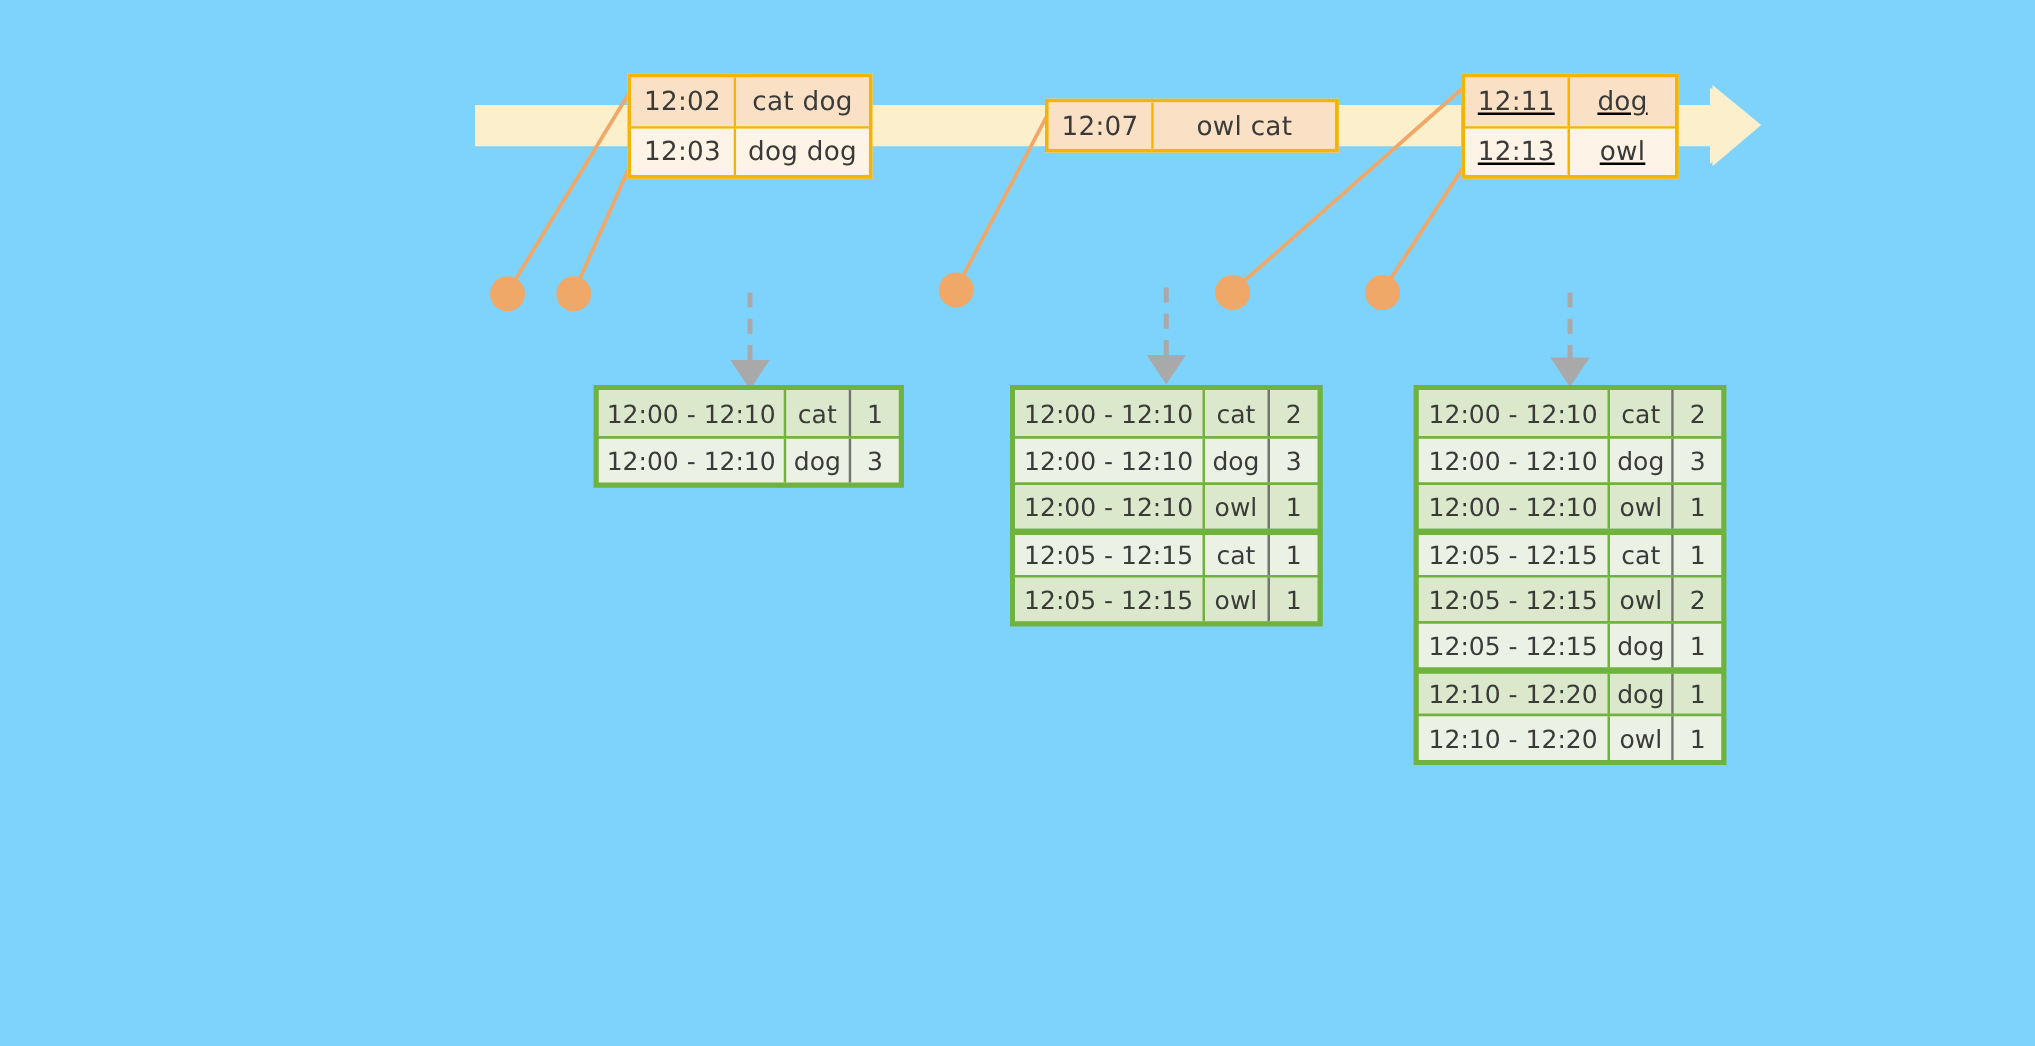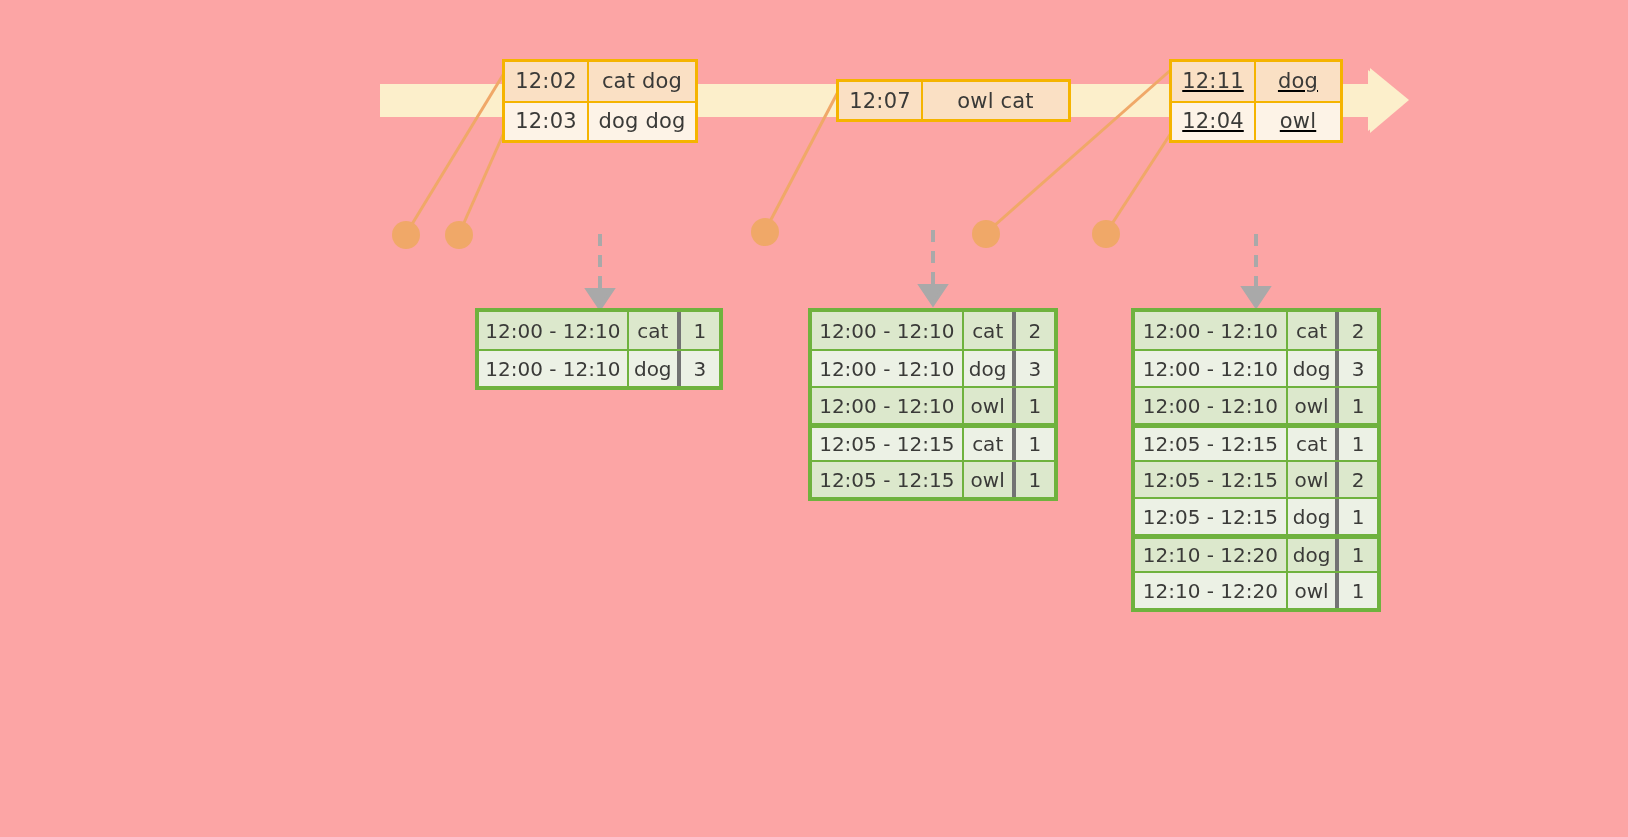"12:02" #canvas { background: #fca5a5 -> #7dd3fc }
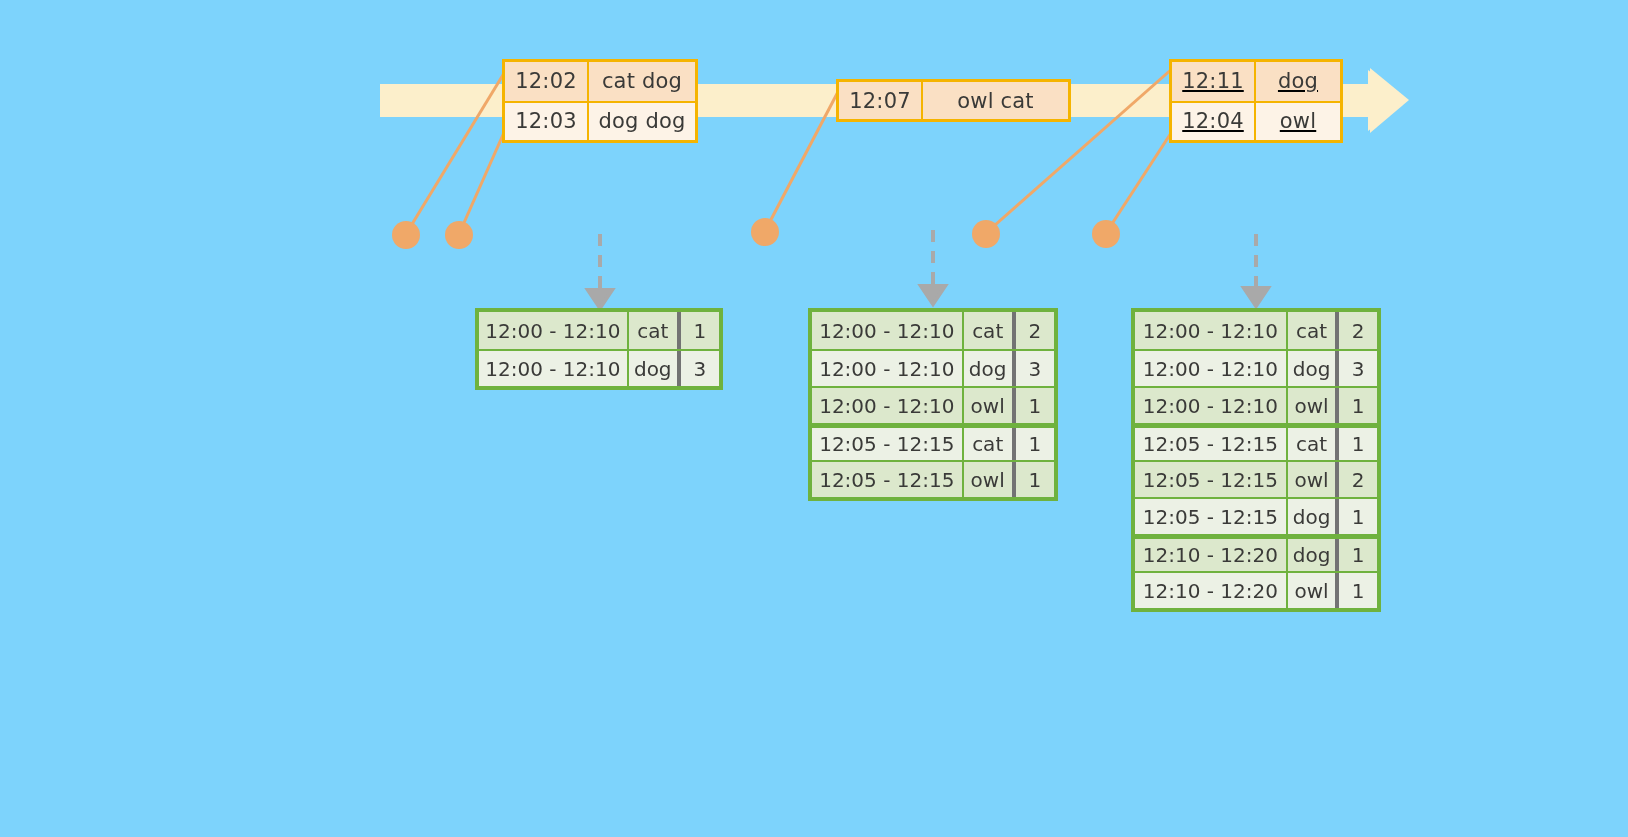"12:04" div.ev-cell { text: 12:04 -> 12:13 }
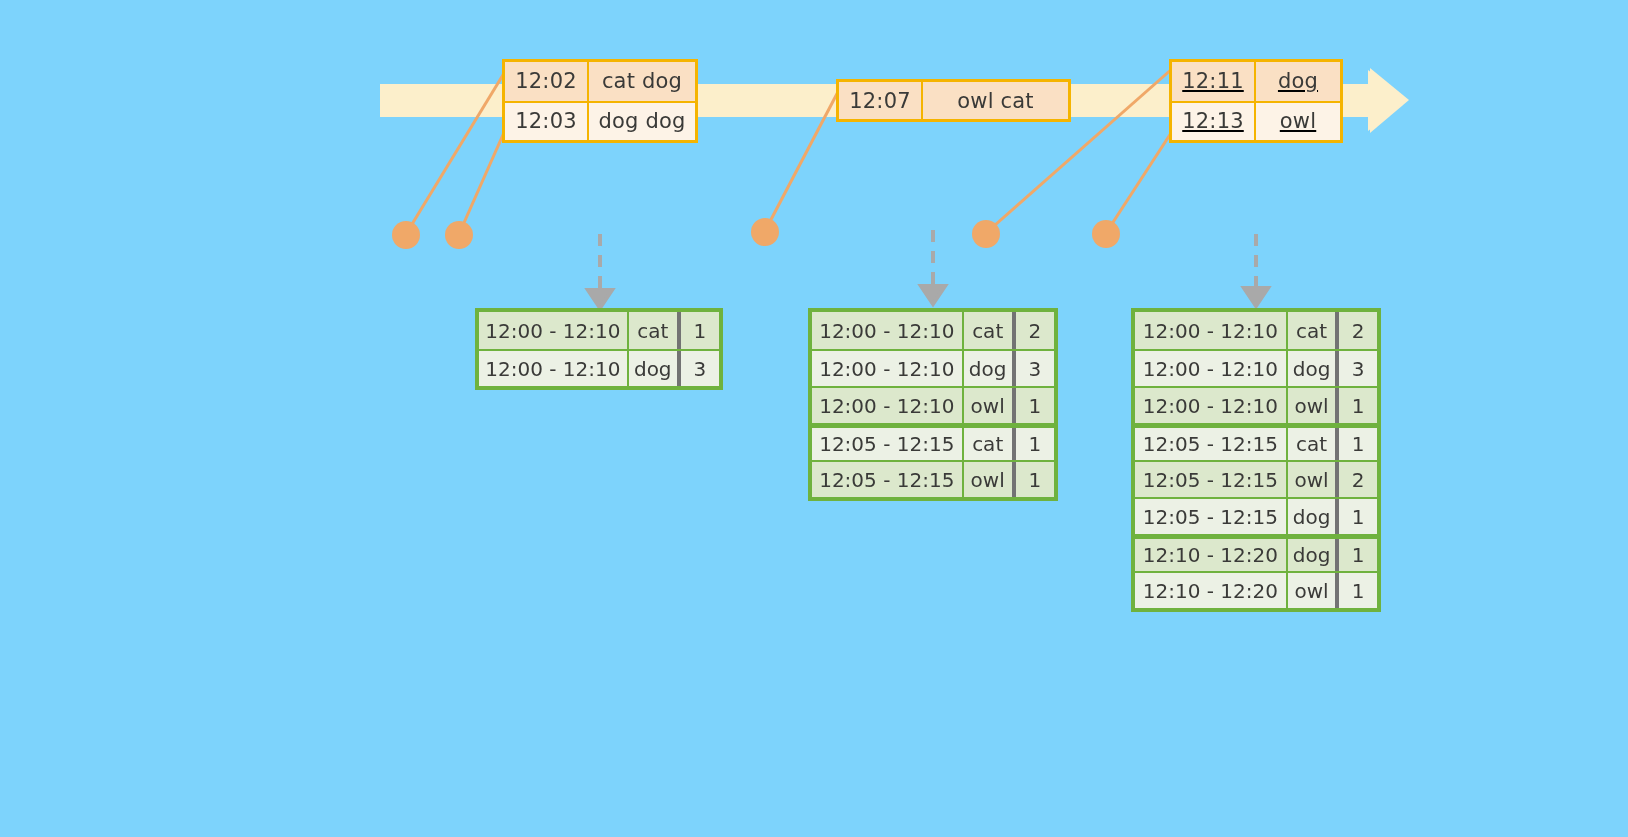"cat" .res-key { border-right: 4px solid #737373 -> 2px solid #737373 }
